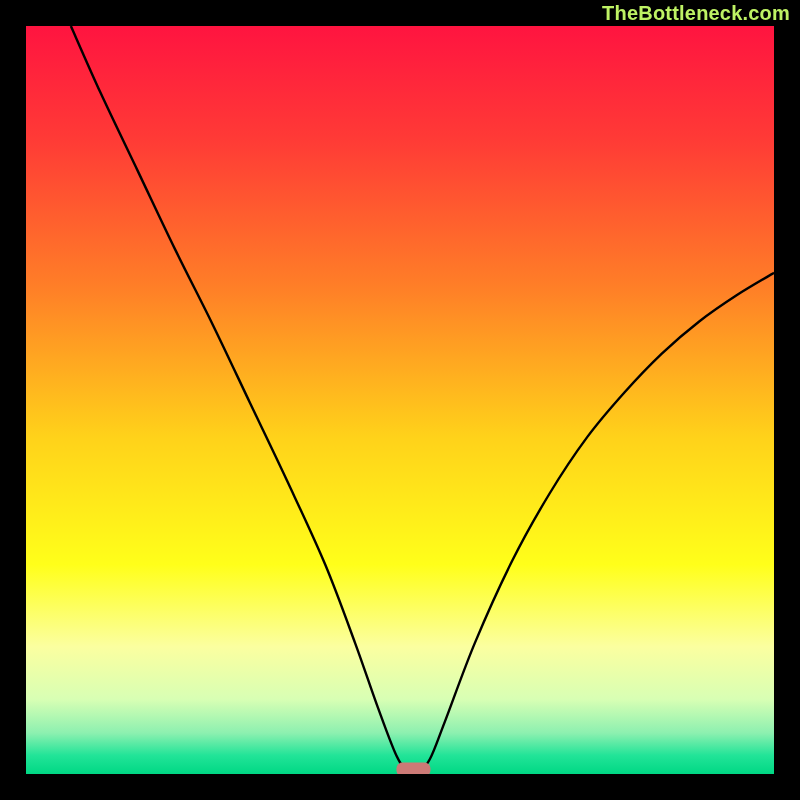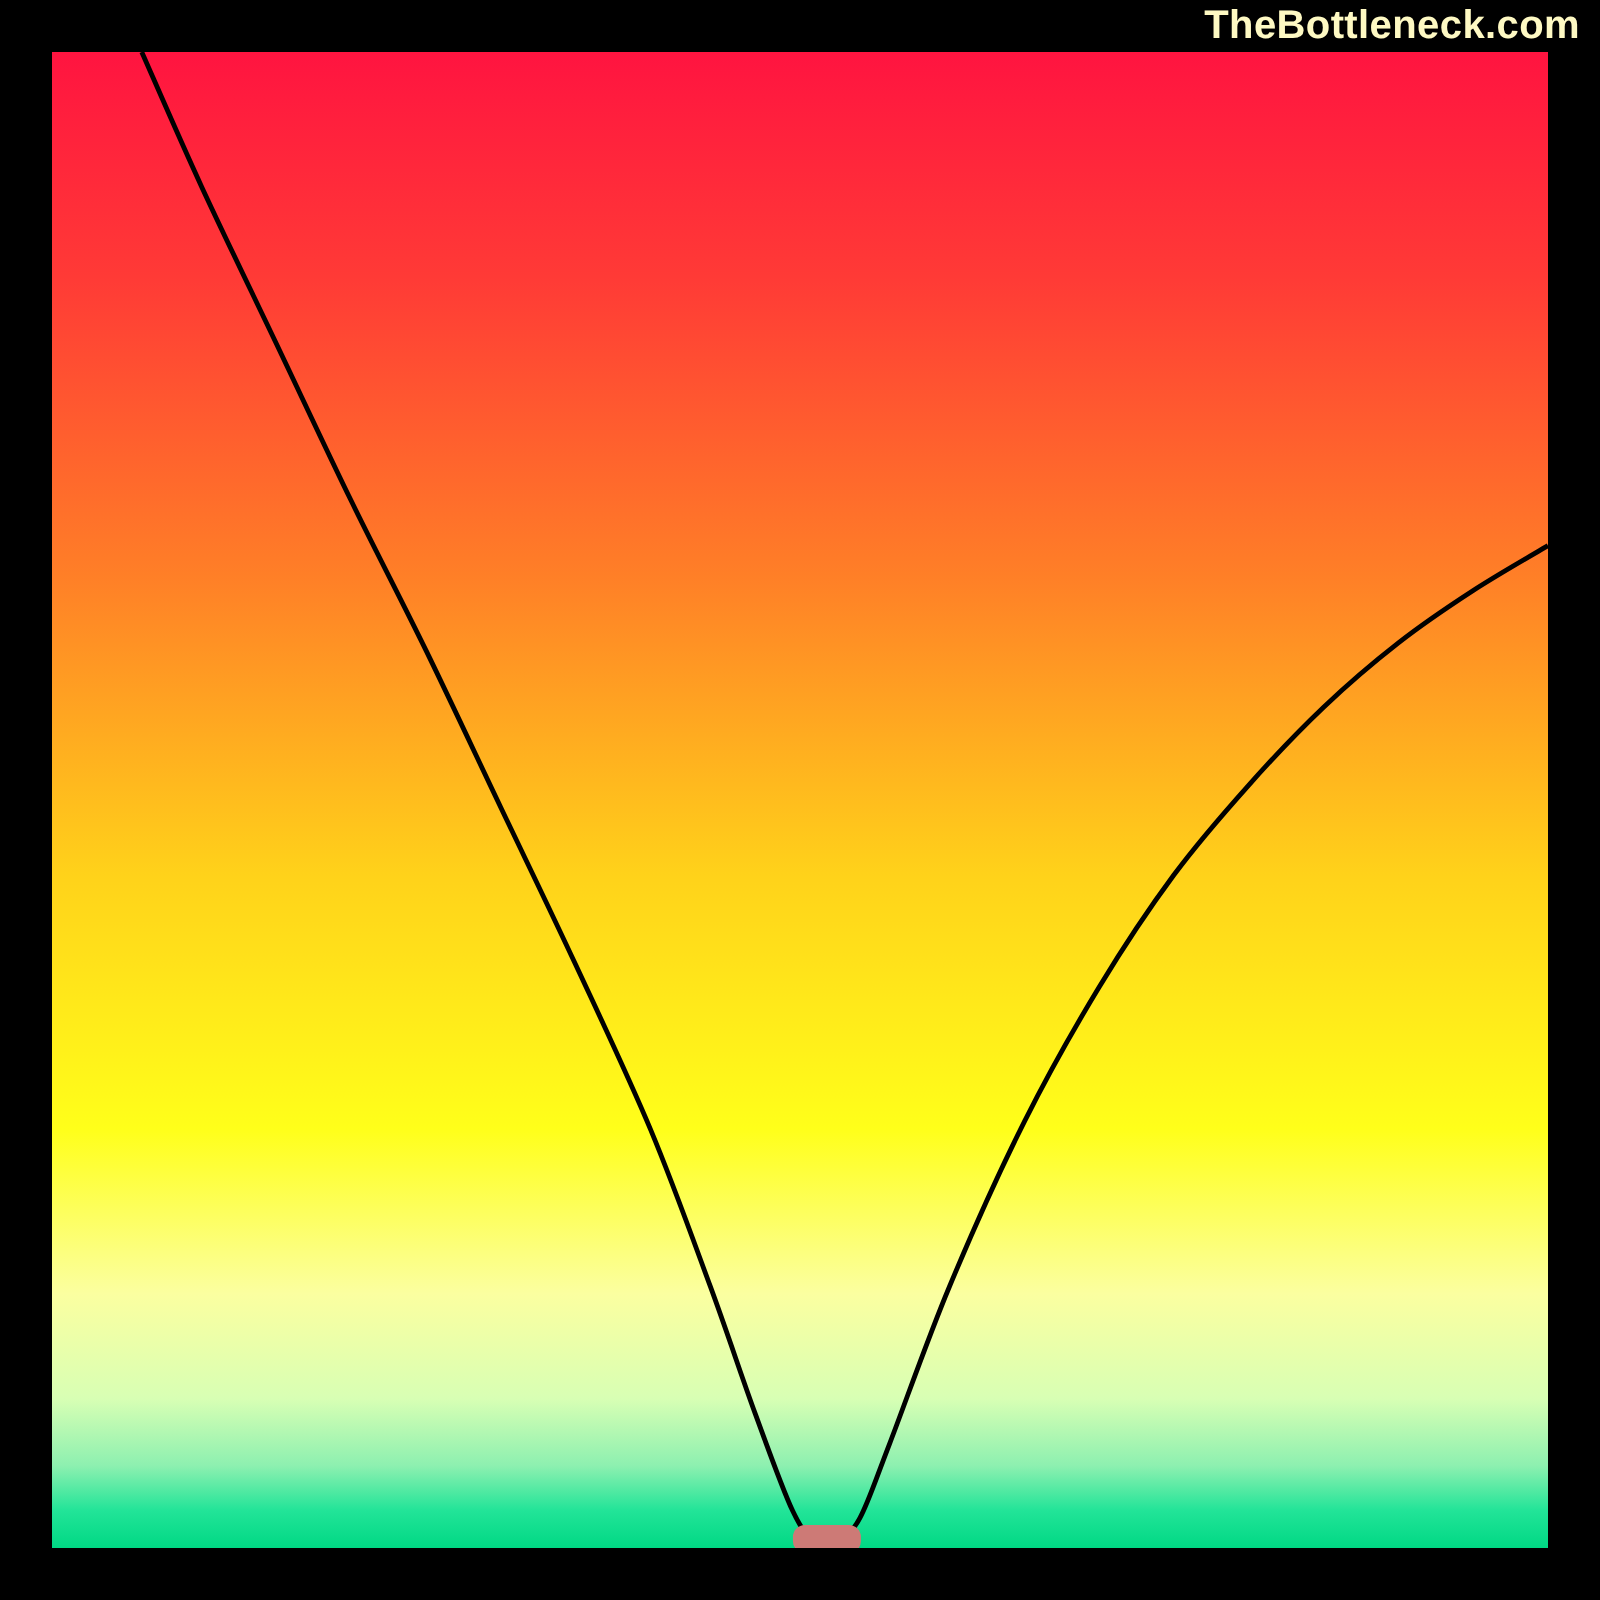"TheBottleneck.com" .watermark { color: #fef9c3 -> #bef264 }
